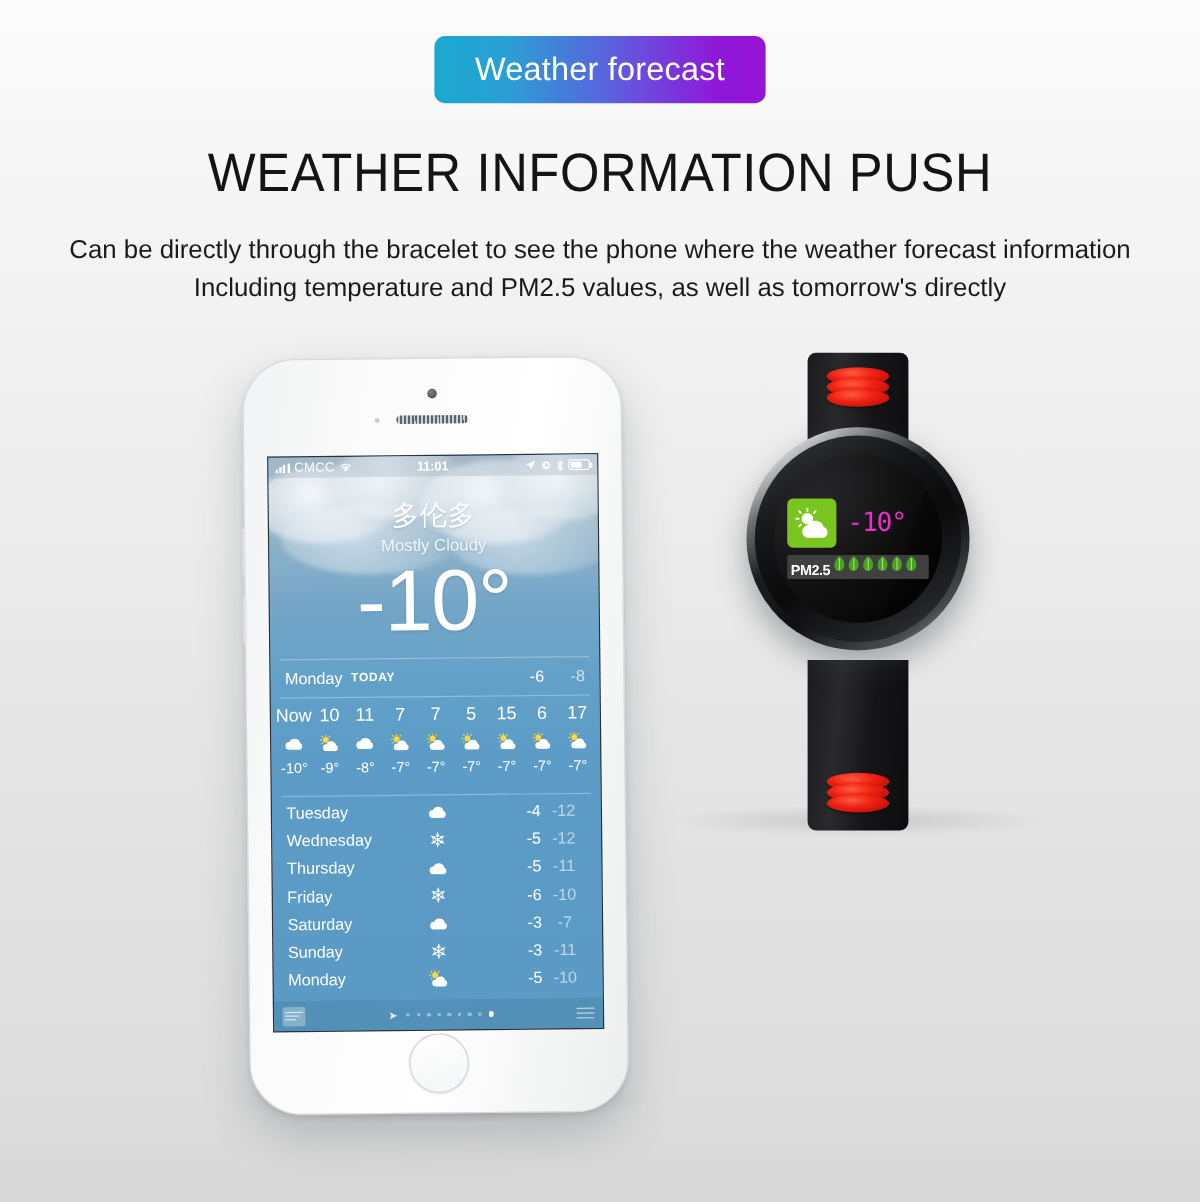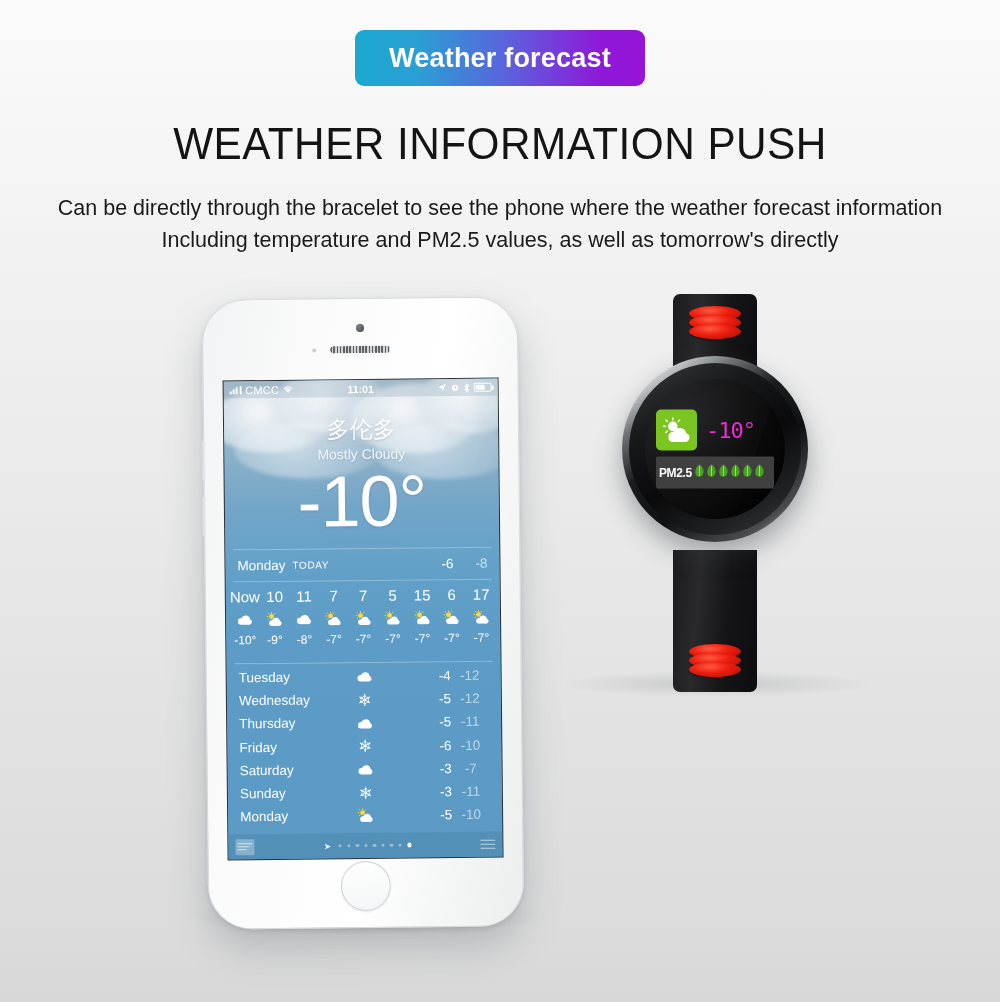"Weather forecast" .badge { font-weight: 700 -> 400 }
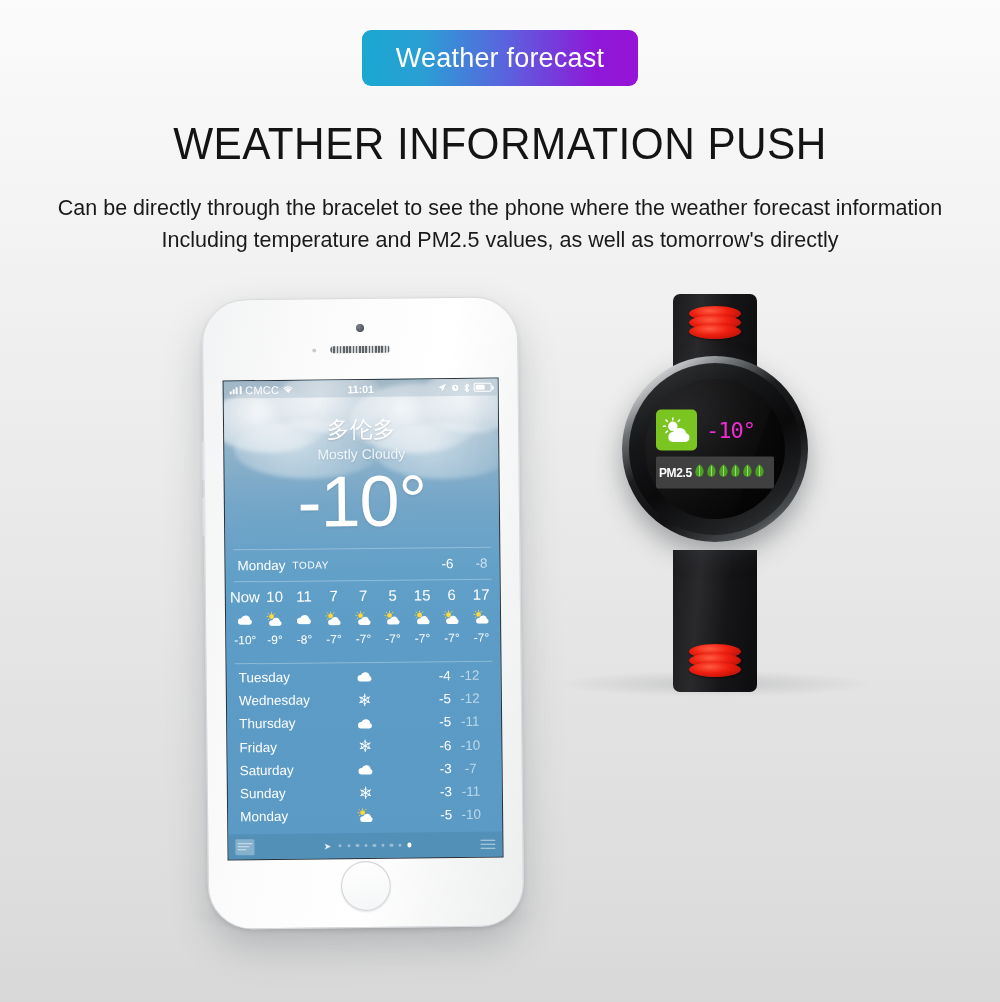"PM2.5" .pm-bar { align-items: center -> flex-end; height: 32px -> 20px; padding: 12px 3px -> 0 3px }
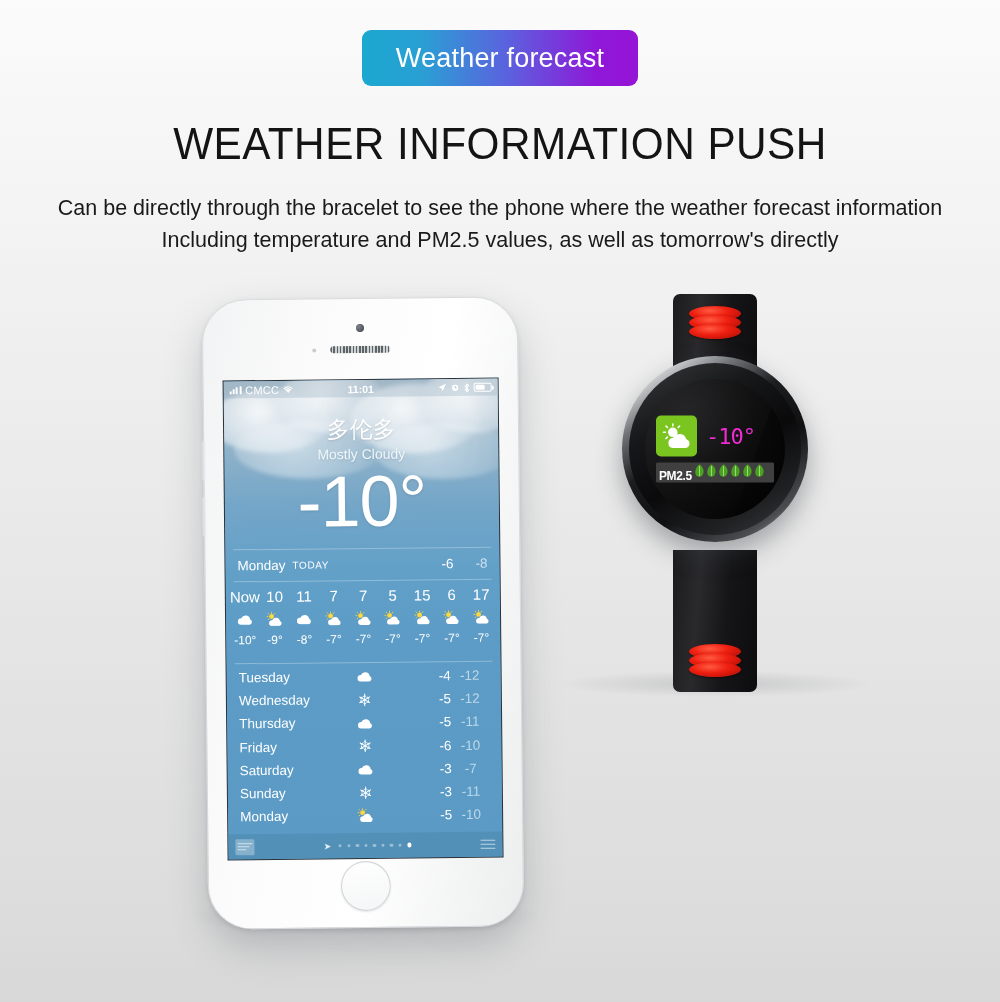"TODAY" .todayrow .today { font-weight: 400 -> 700 }
